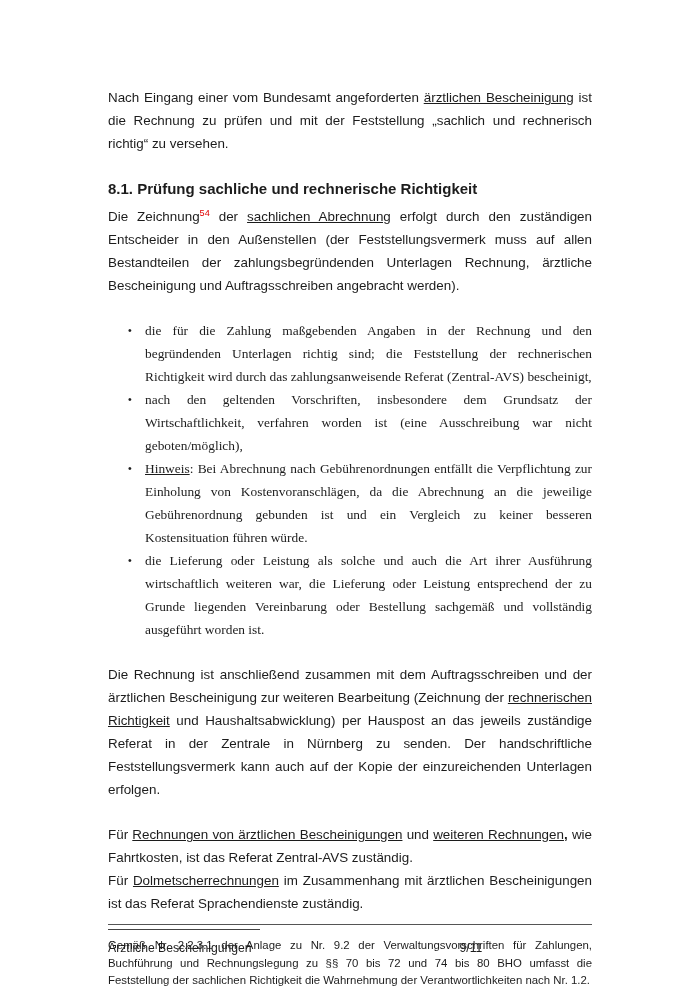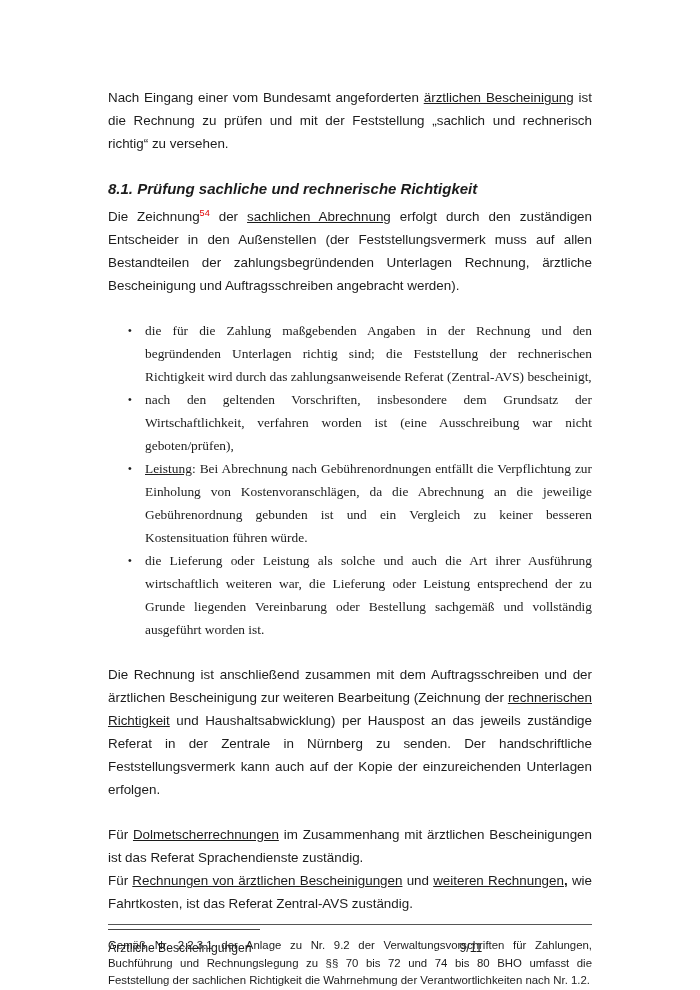"8.1. Prüfung sachliche und rechnerische" .heading { font-style: italic -> none }
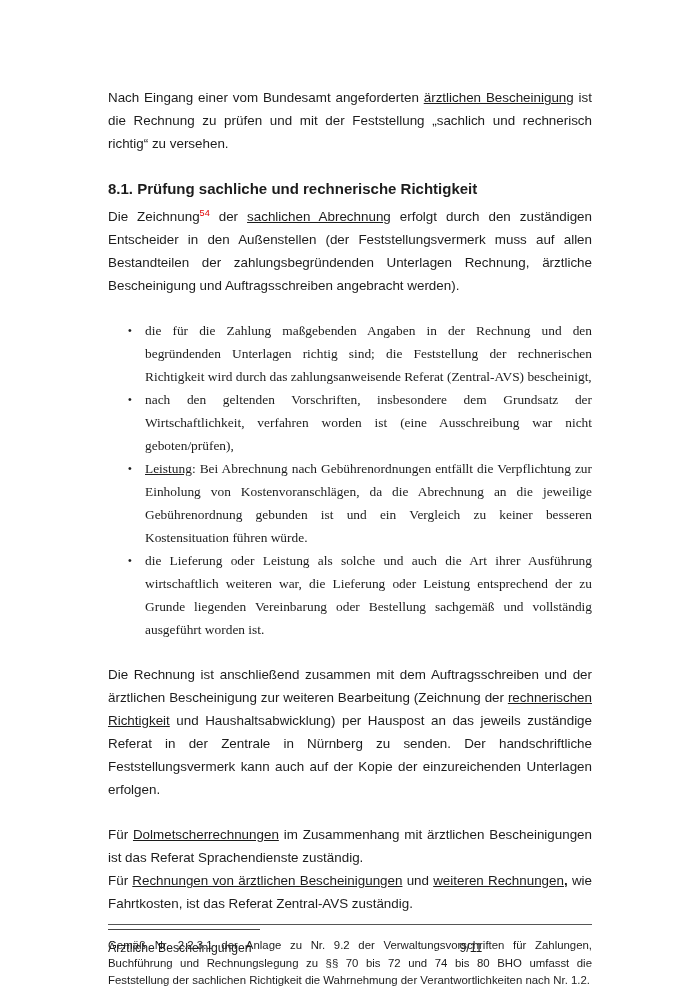"nach den geltenden Vorschriften," span.li-text { text: geboten/prüfen -> geboten/möglich }
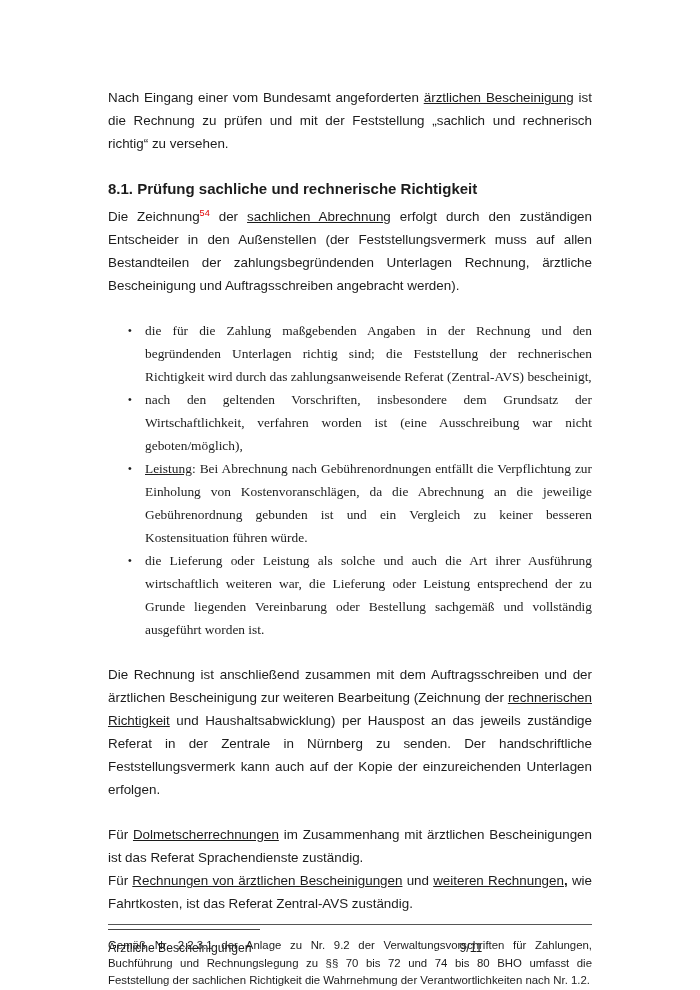"Leistung" span.u { text: Leistung -> Hinweis }
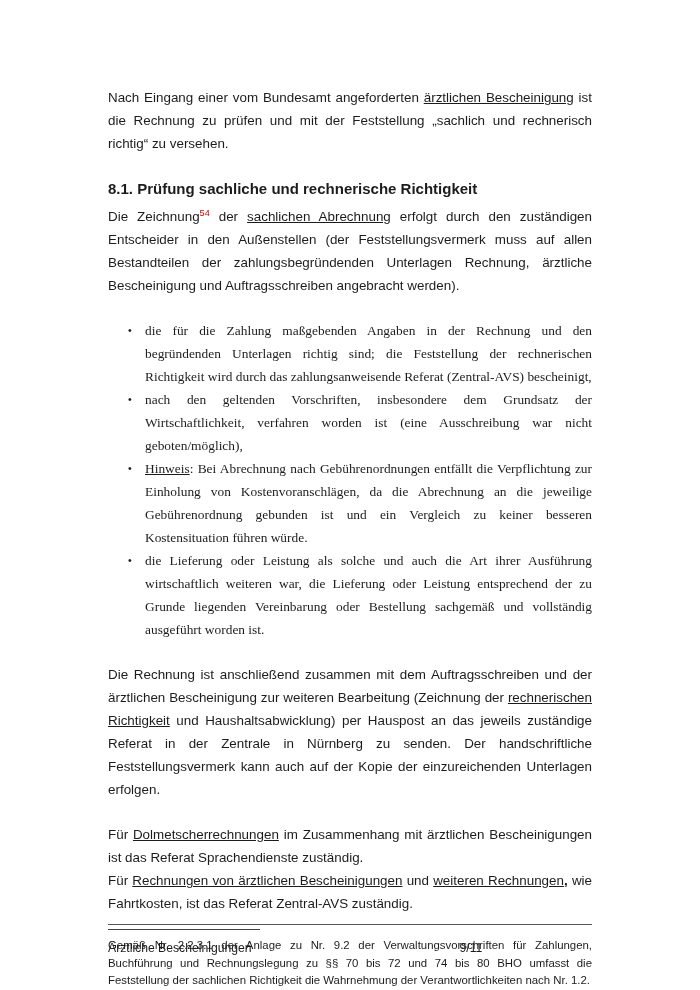"Für Dolmetscherrechnungen im" p.para { order: before "Für Rechnungen von ärztlichen" -> after "Für Rechnungen von ärztlichen" }
